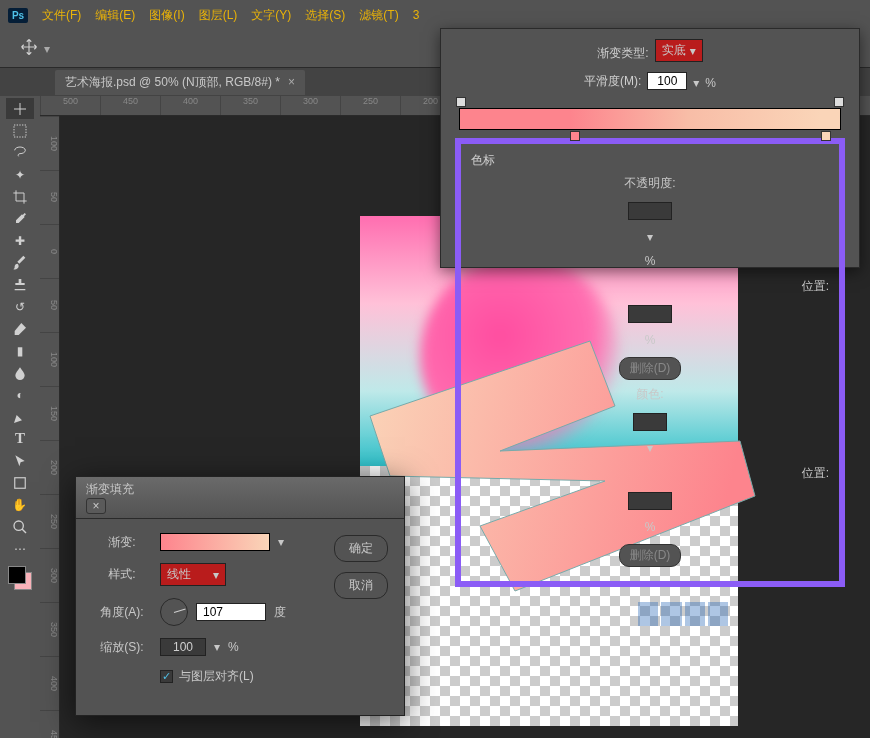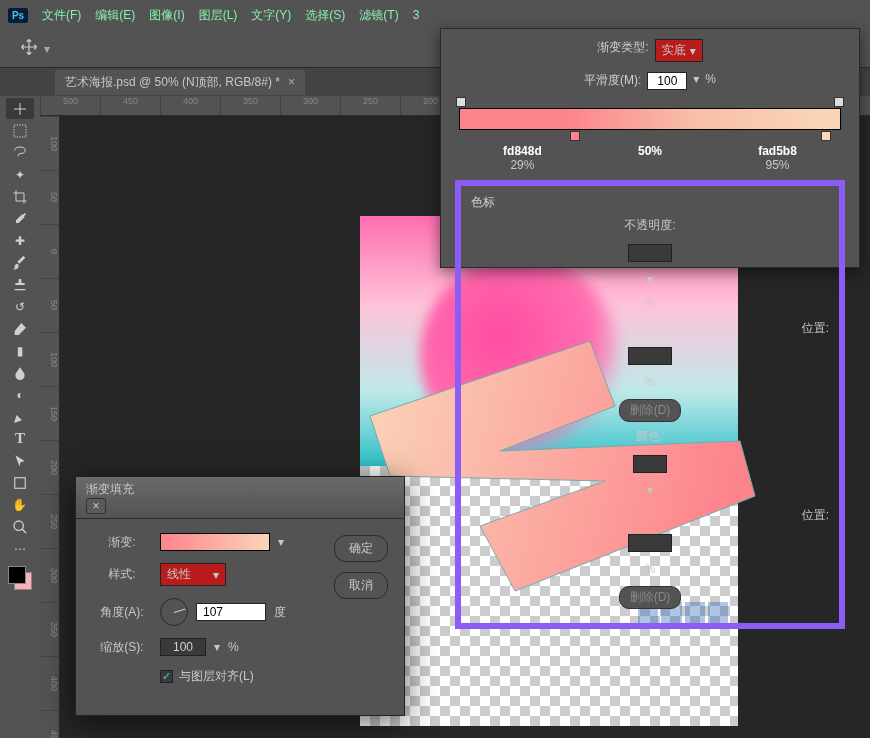"文件(F)" .menu-item { color: #86efac -> #eab308 }
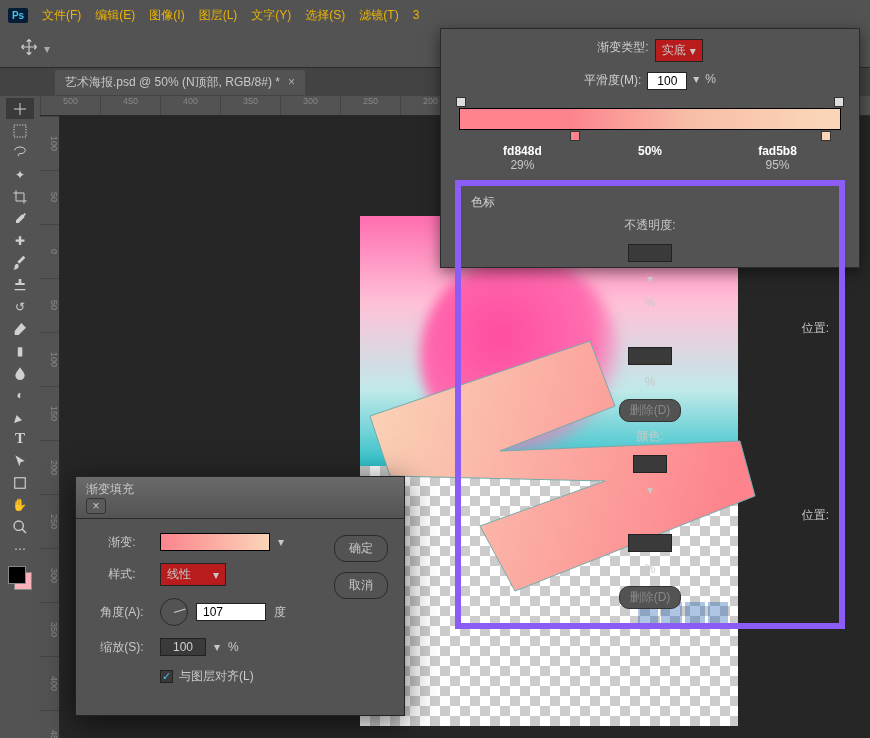"渐变类型:" .grad-row { align-items: flex-start -> flex-end }
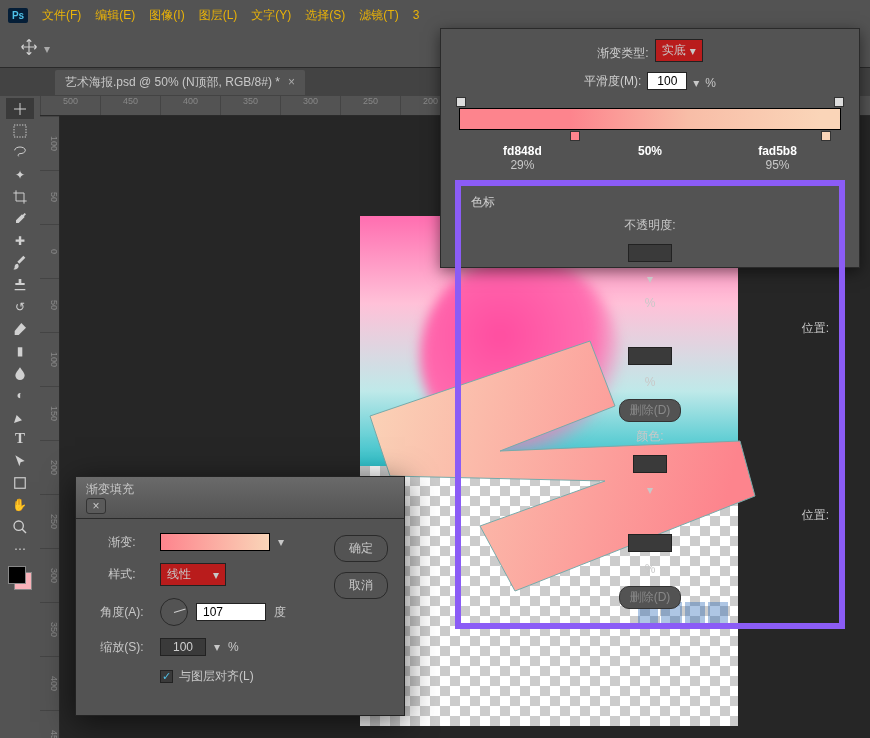"fd848d" div.stop-readout { html: <div> <div> <div>fd848d</div> <div>29%</div> </div> <div> <div>50%</div> </div> <div> <div>fad5b8</div> <div>95%</div> </div> </div> -> none }
